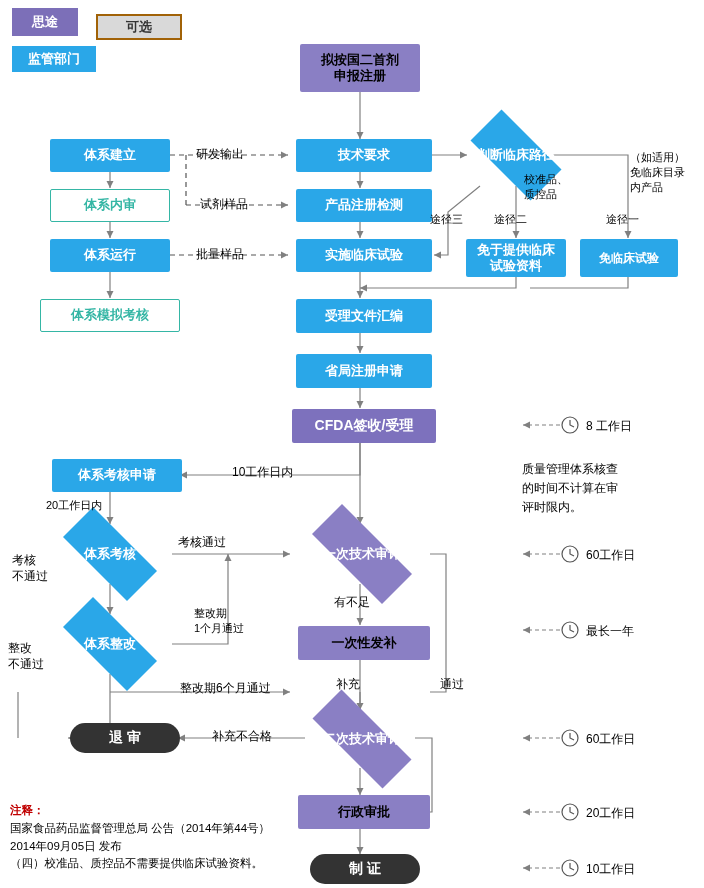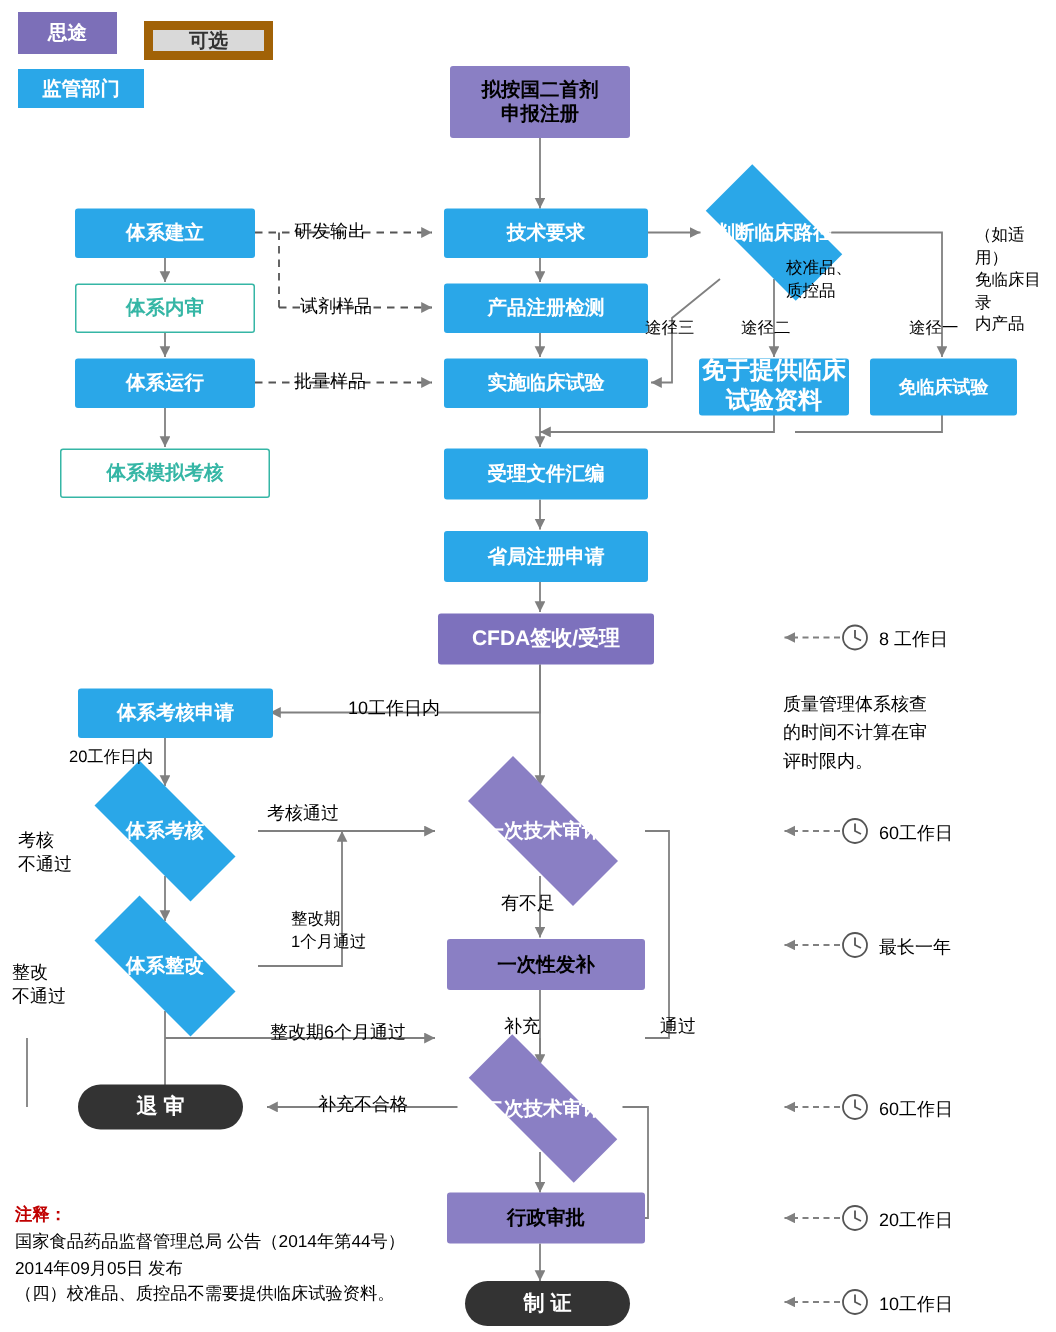"可选" div.node { border: 6px solid #a16207 -> 2px solid #a16207 }
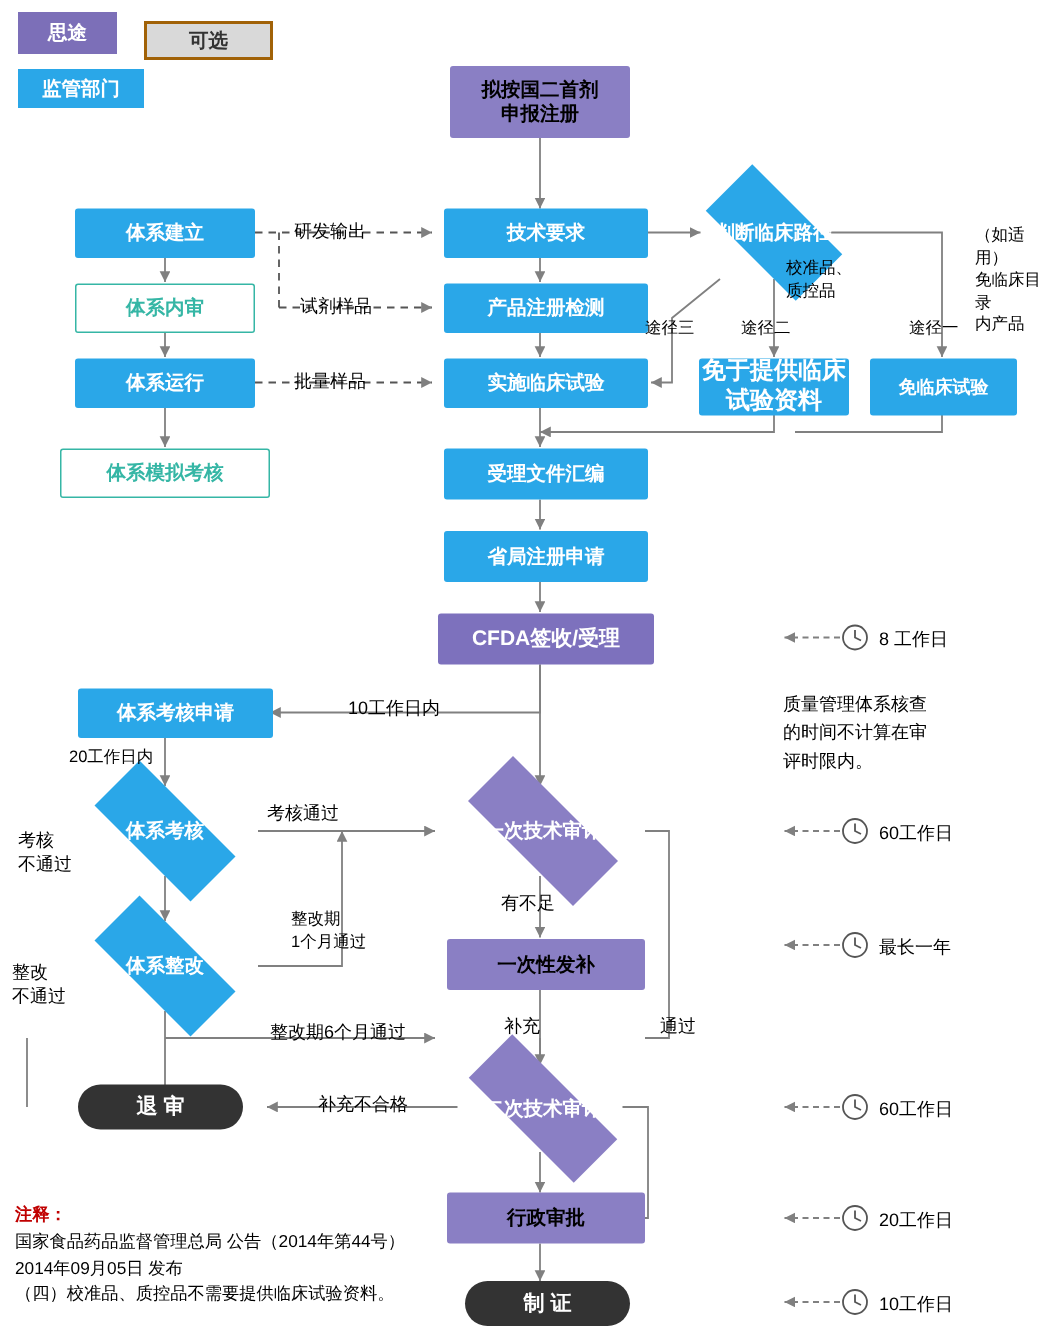"（如适用）" div.lbl { margin-left: 20px -> none }
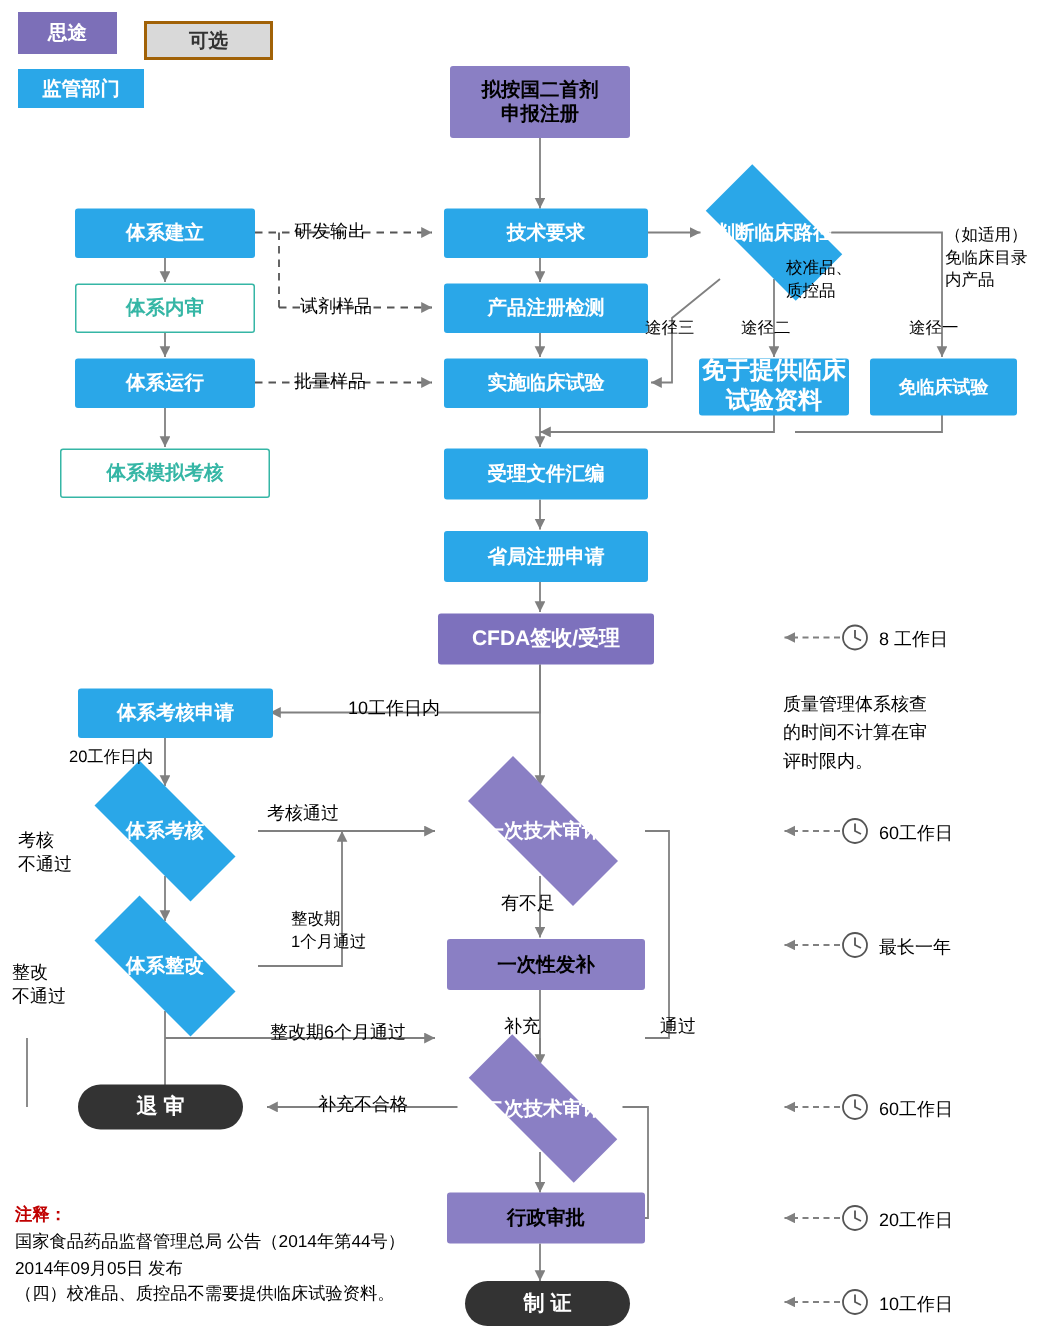"免于提供临床" div.node { font-size: 16px -> 13px }
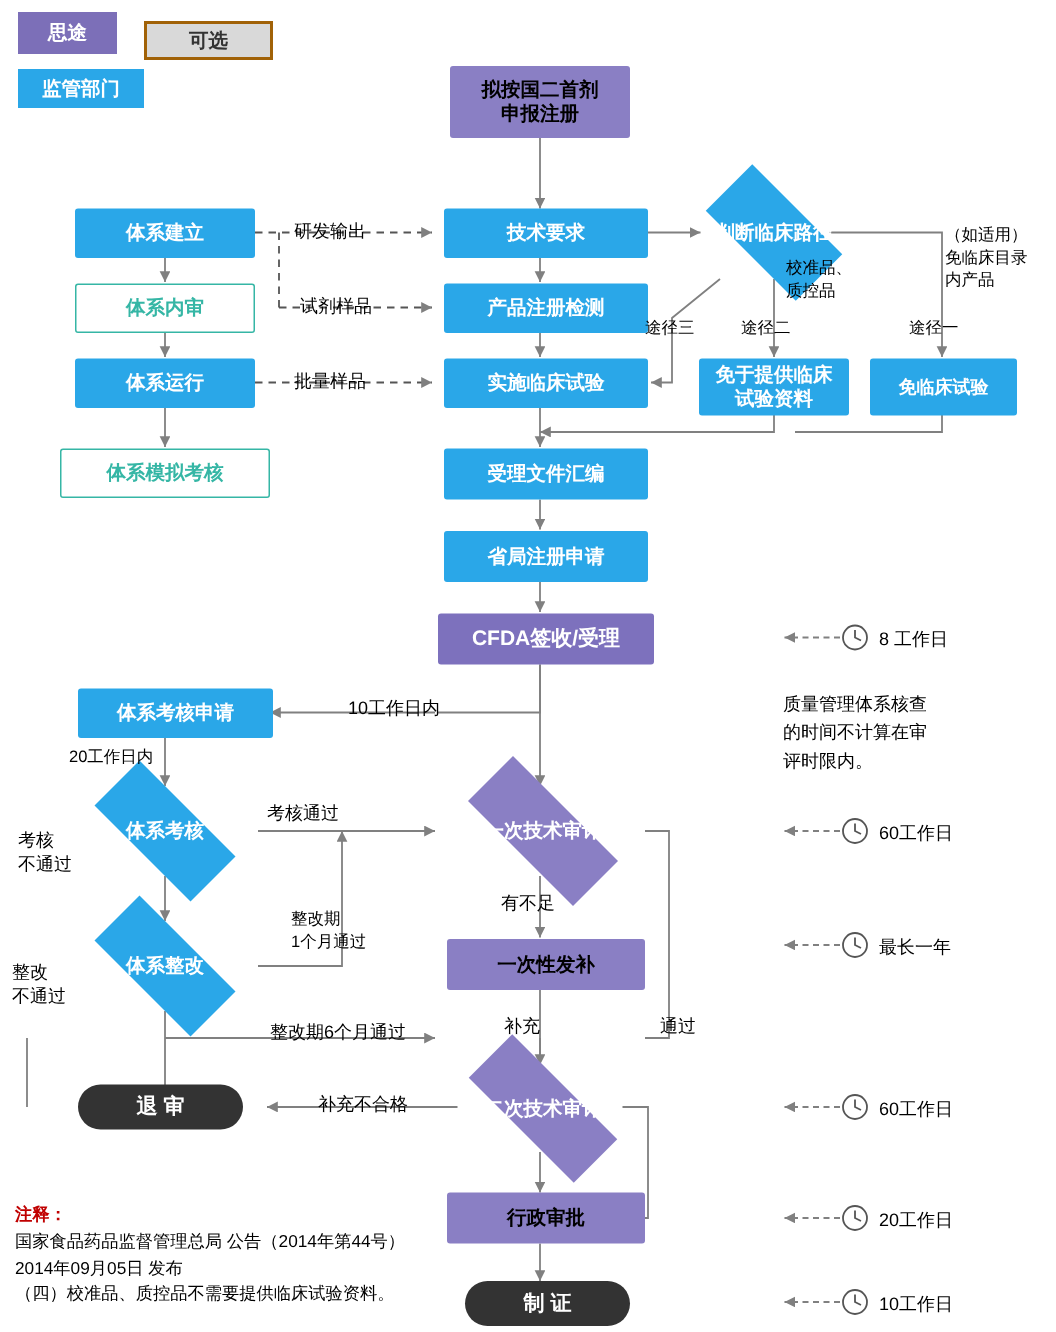"退 审" div.node { left: 52px -> 70px }
